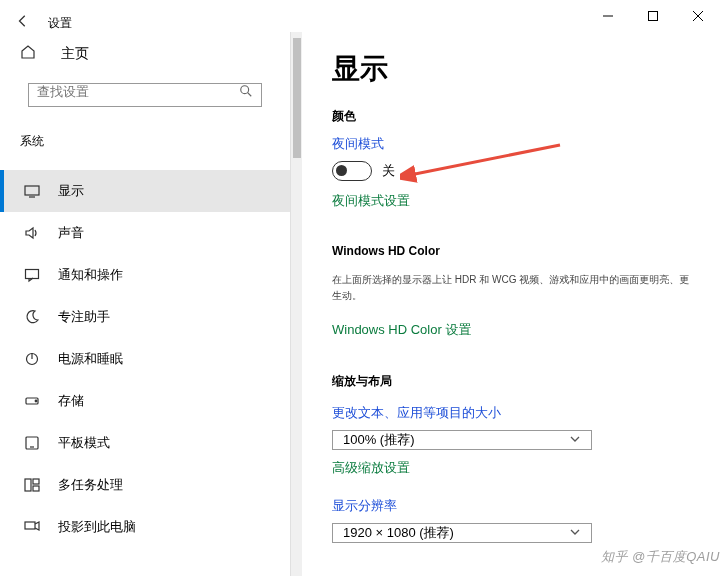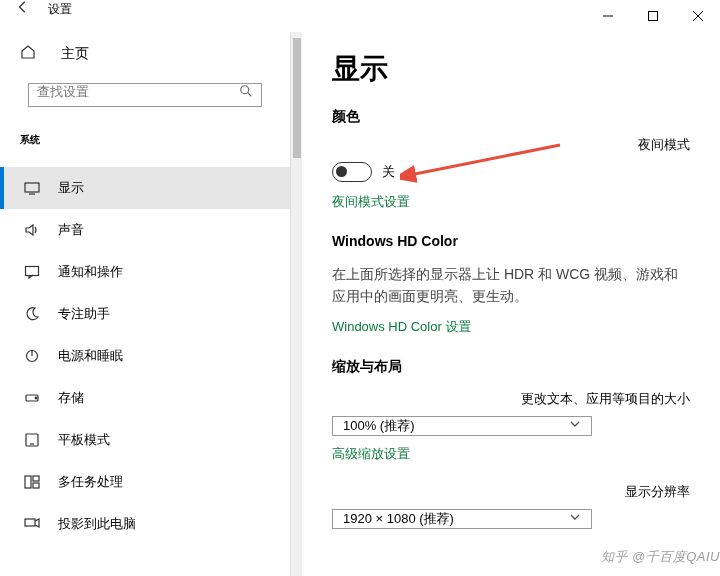"设置" .titlebar { align-items: flex-start -> flex-end }
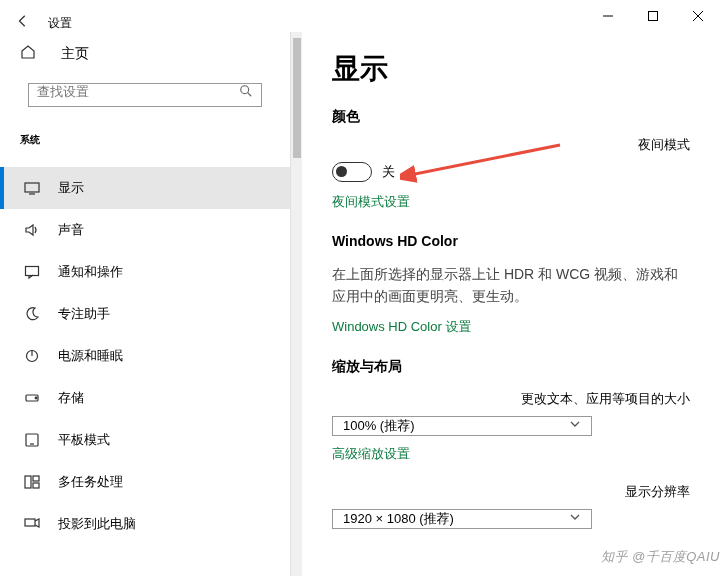"颜色" .section-title { font-size: 14px -> 12px; margin-top: 2px -> 14px }
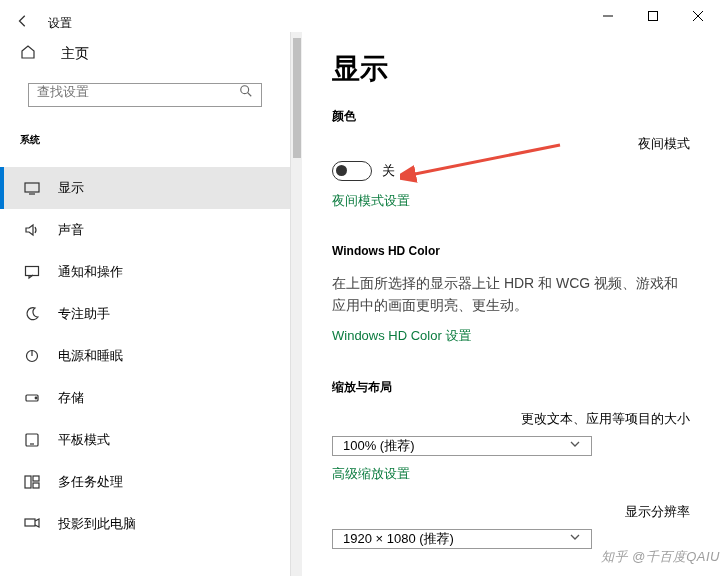"系统" .category-label { font-size: 10px -> 12px; font-weight: 700 -> 400 }
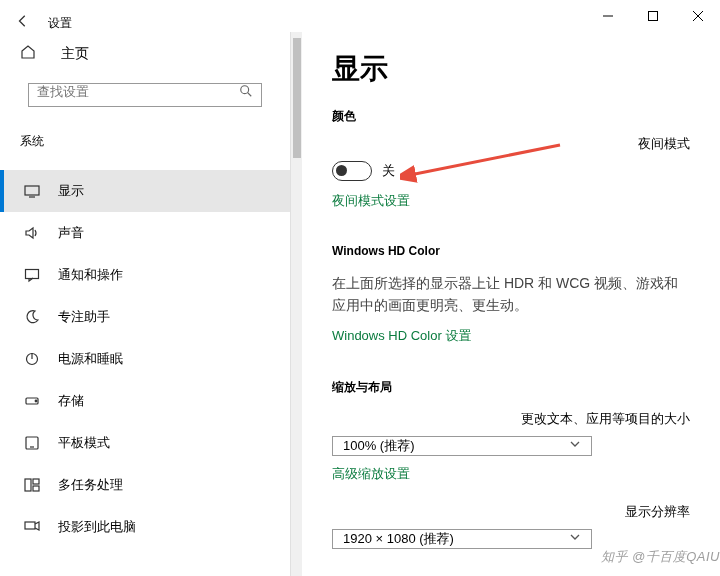"夜间模式" .field-label { color: #000000 -> #1d4ed8; text-align: right -> none }
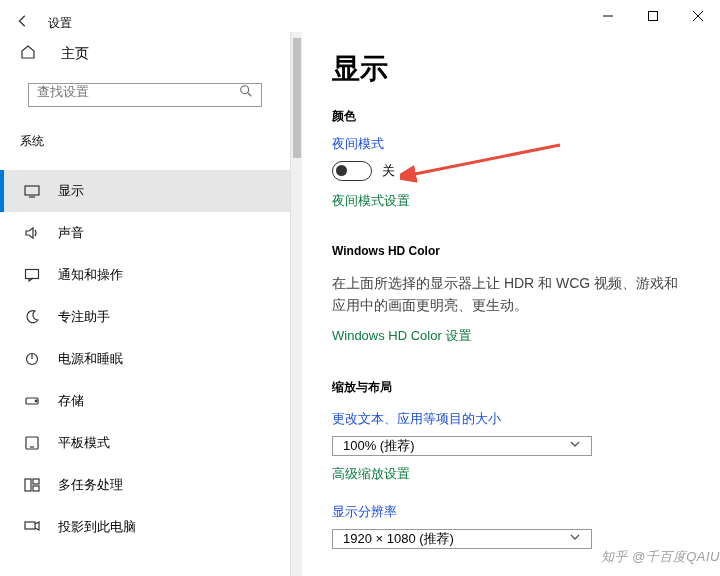"在上面所选择的显示器上让 HDR 和 WCG" .desc { font-size: 14px -> 10px; margin-bottom: 9px -> 16px }
